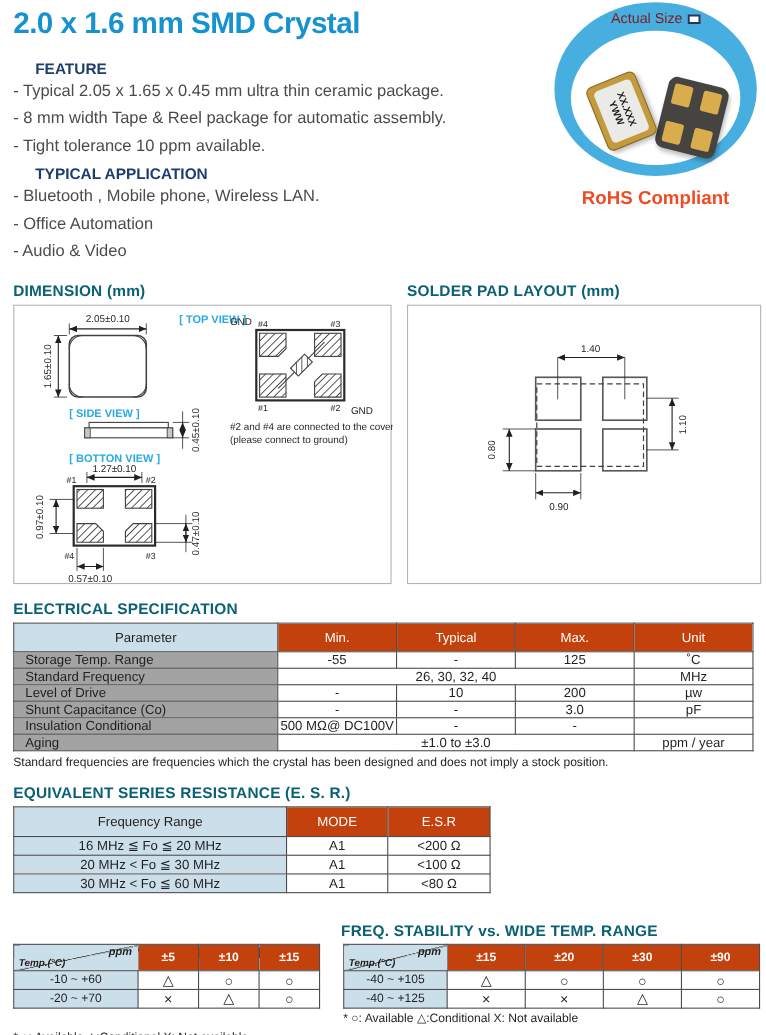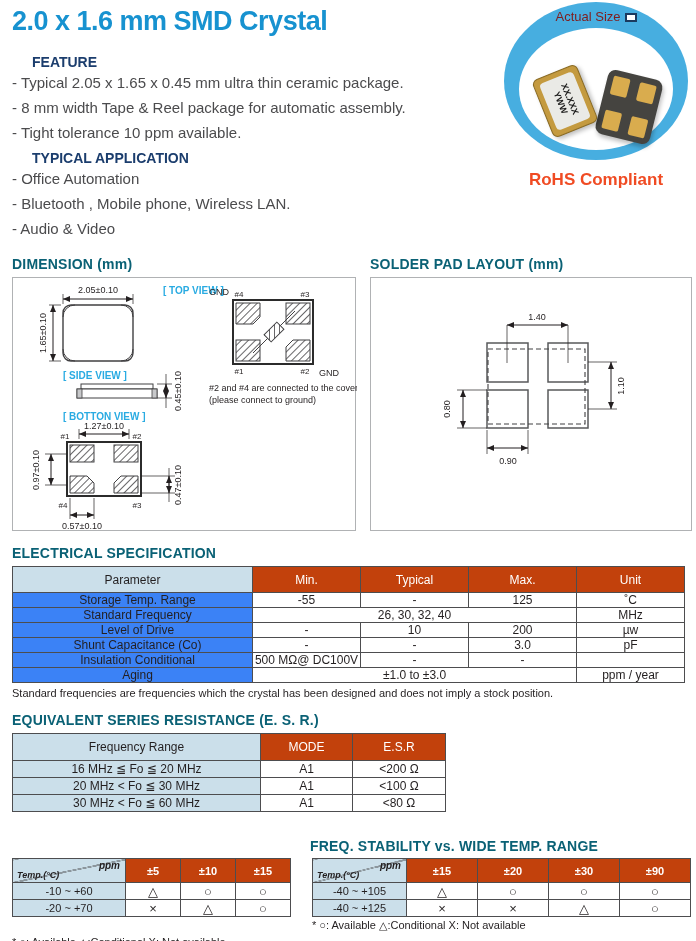"- Office Automation" div { order: before "- Bluetooth , Mobile phone," -> after "- Bluetooth , Mobile phone," }
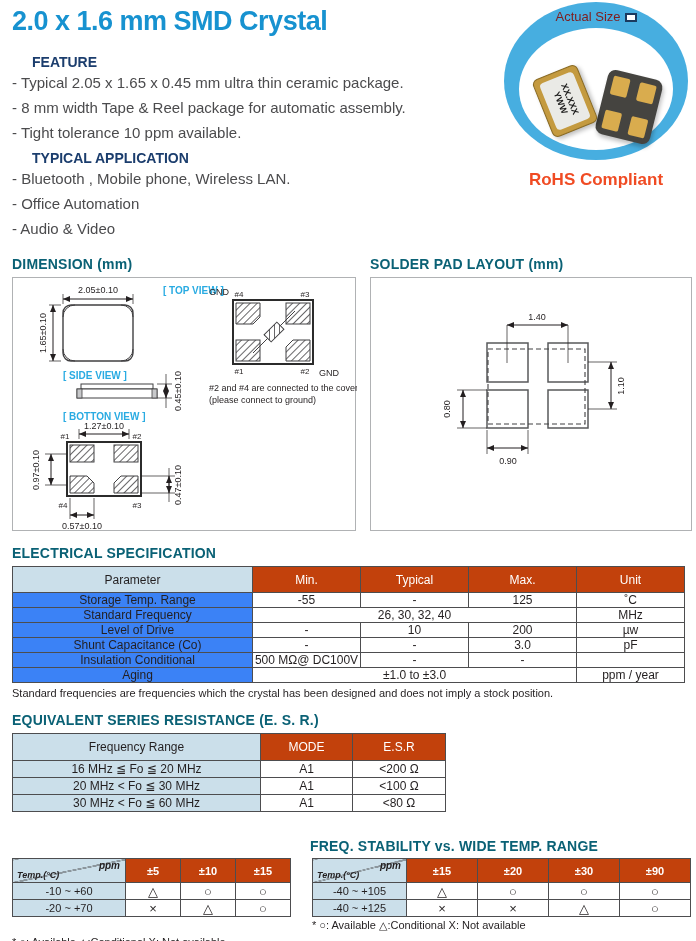"Storage Temp. Range" .cell-param { background: #3b82f6 -> #a3a3a3; text-align: center -> left }
